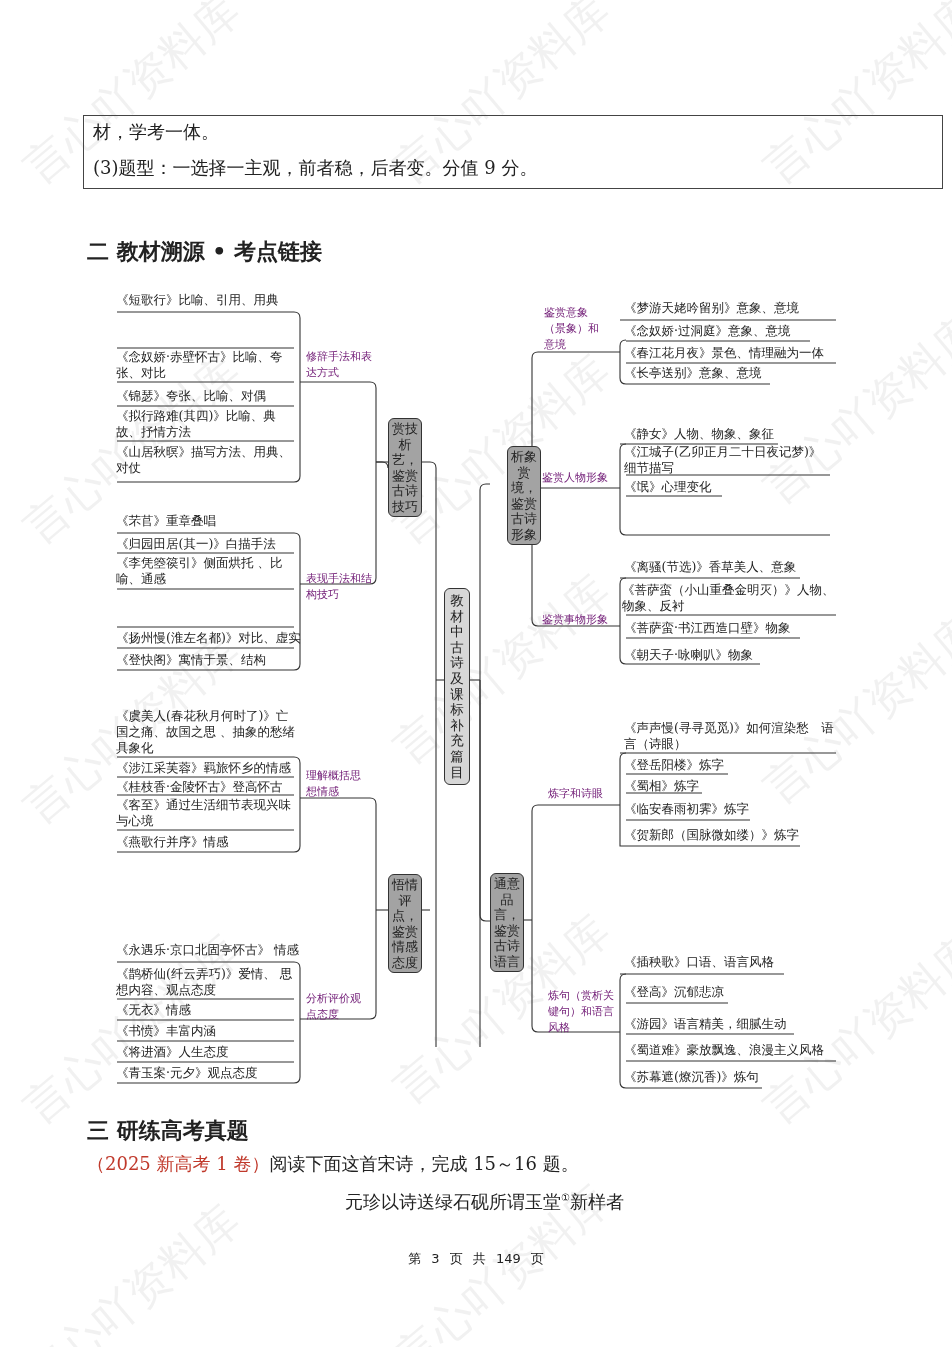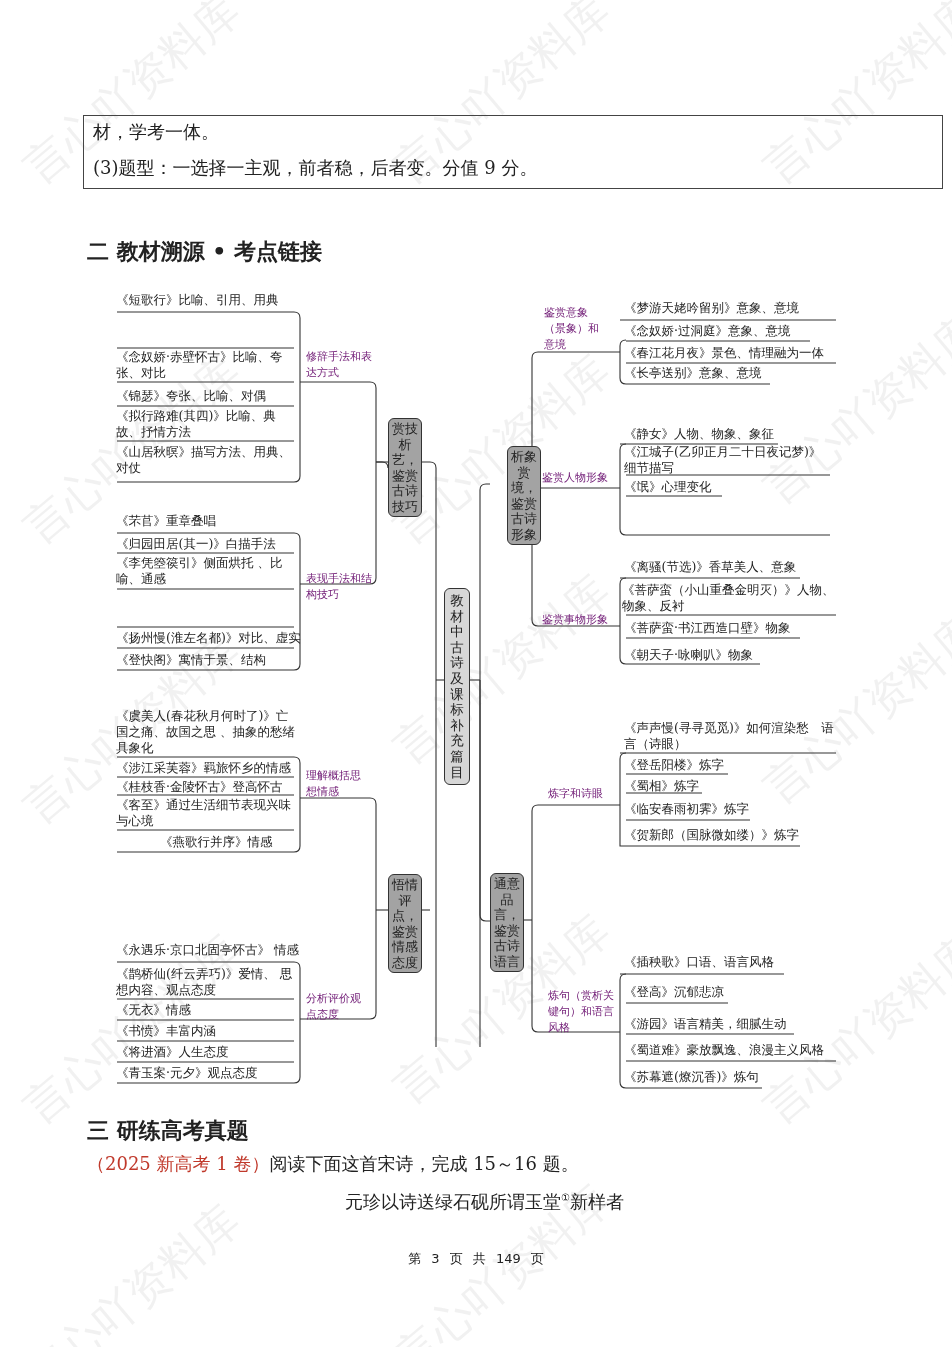"《燕歌行并序》情感" div.leaf { margin-left: 44px -> none }
